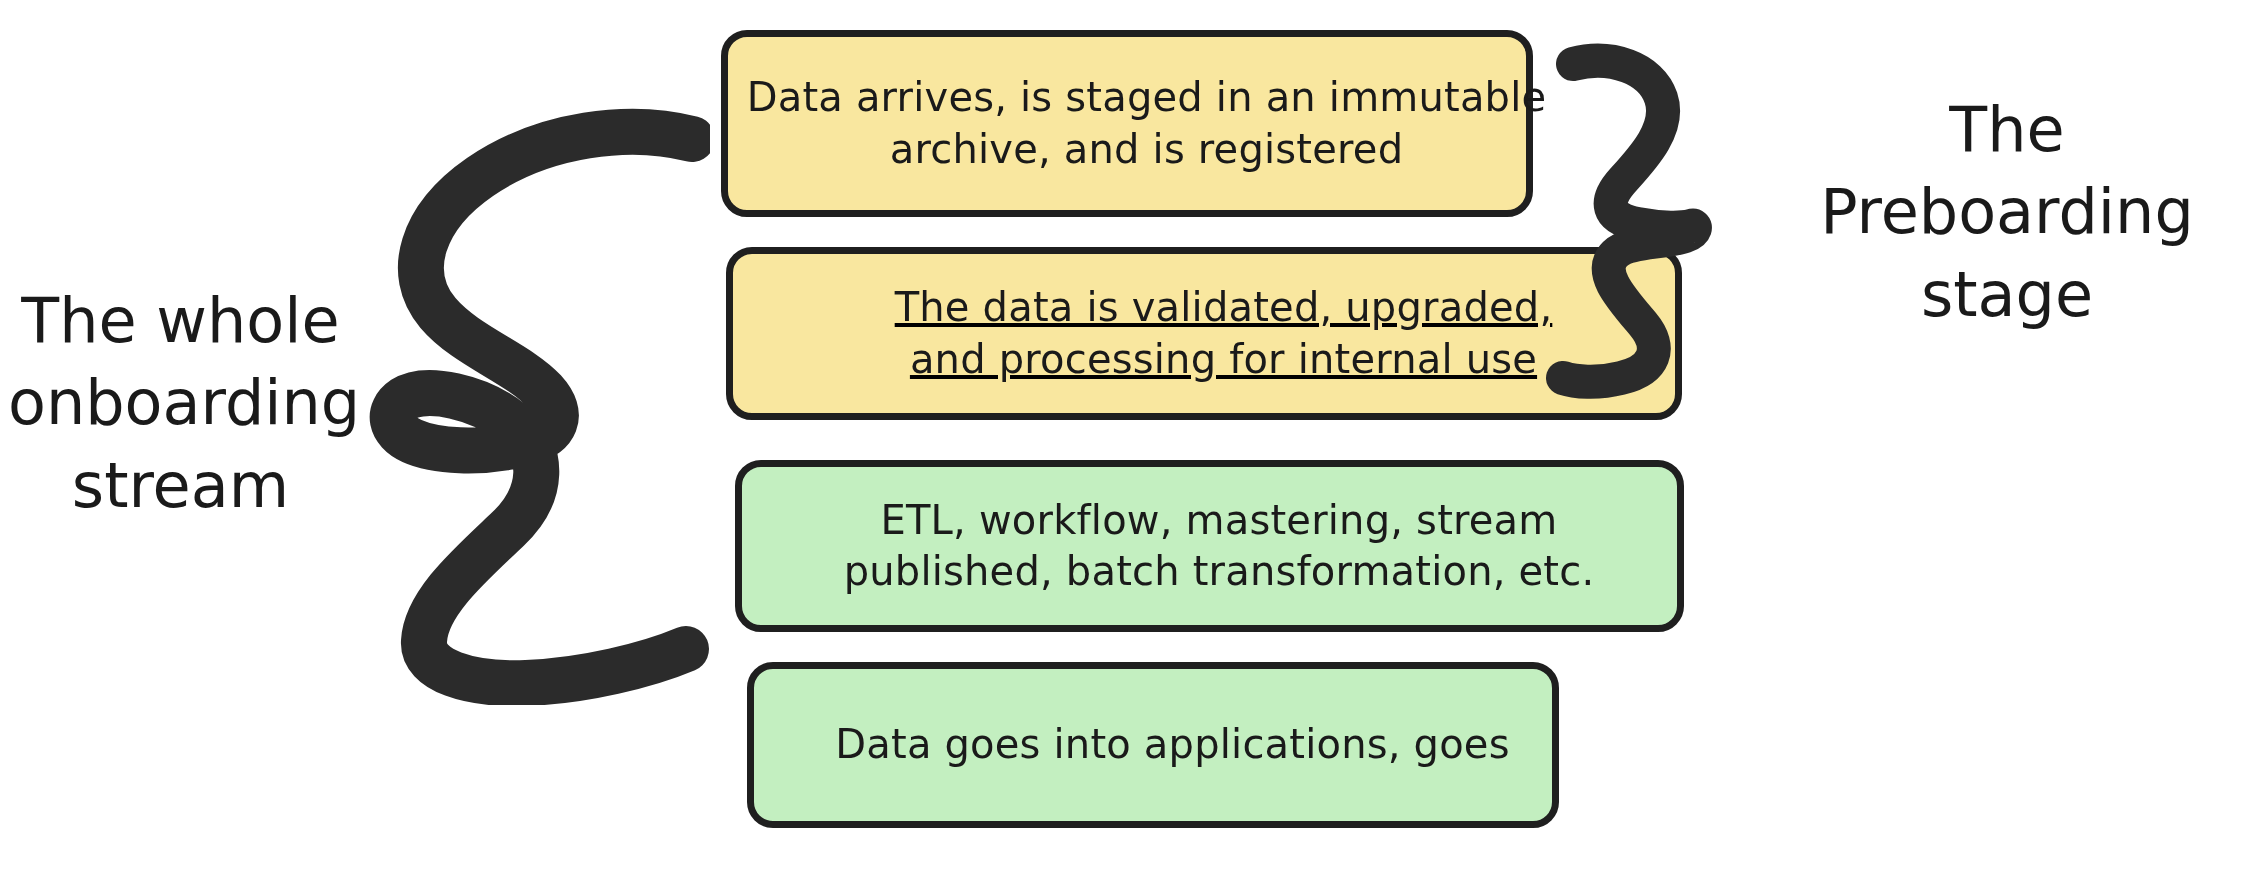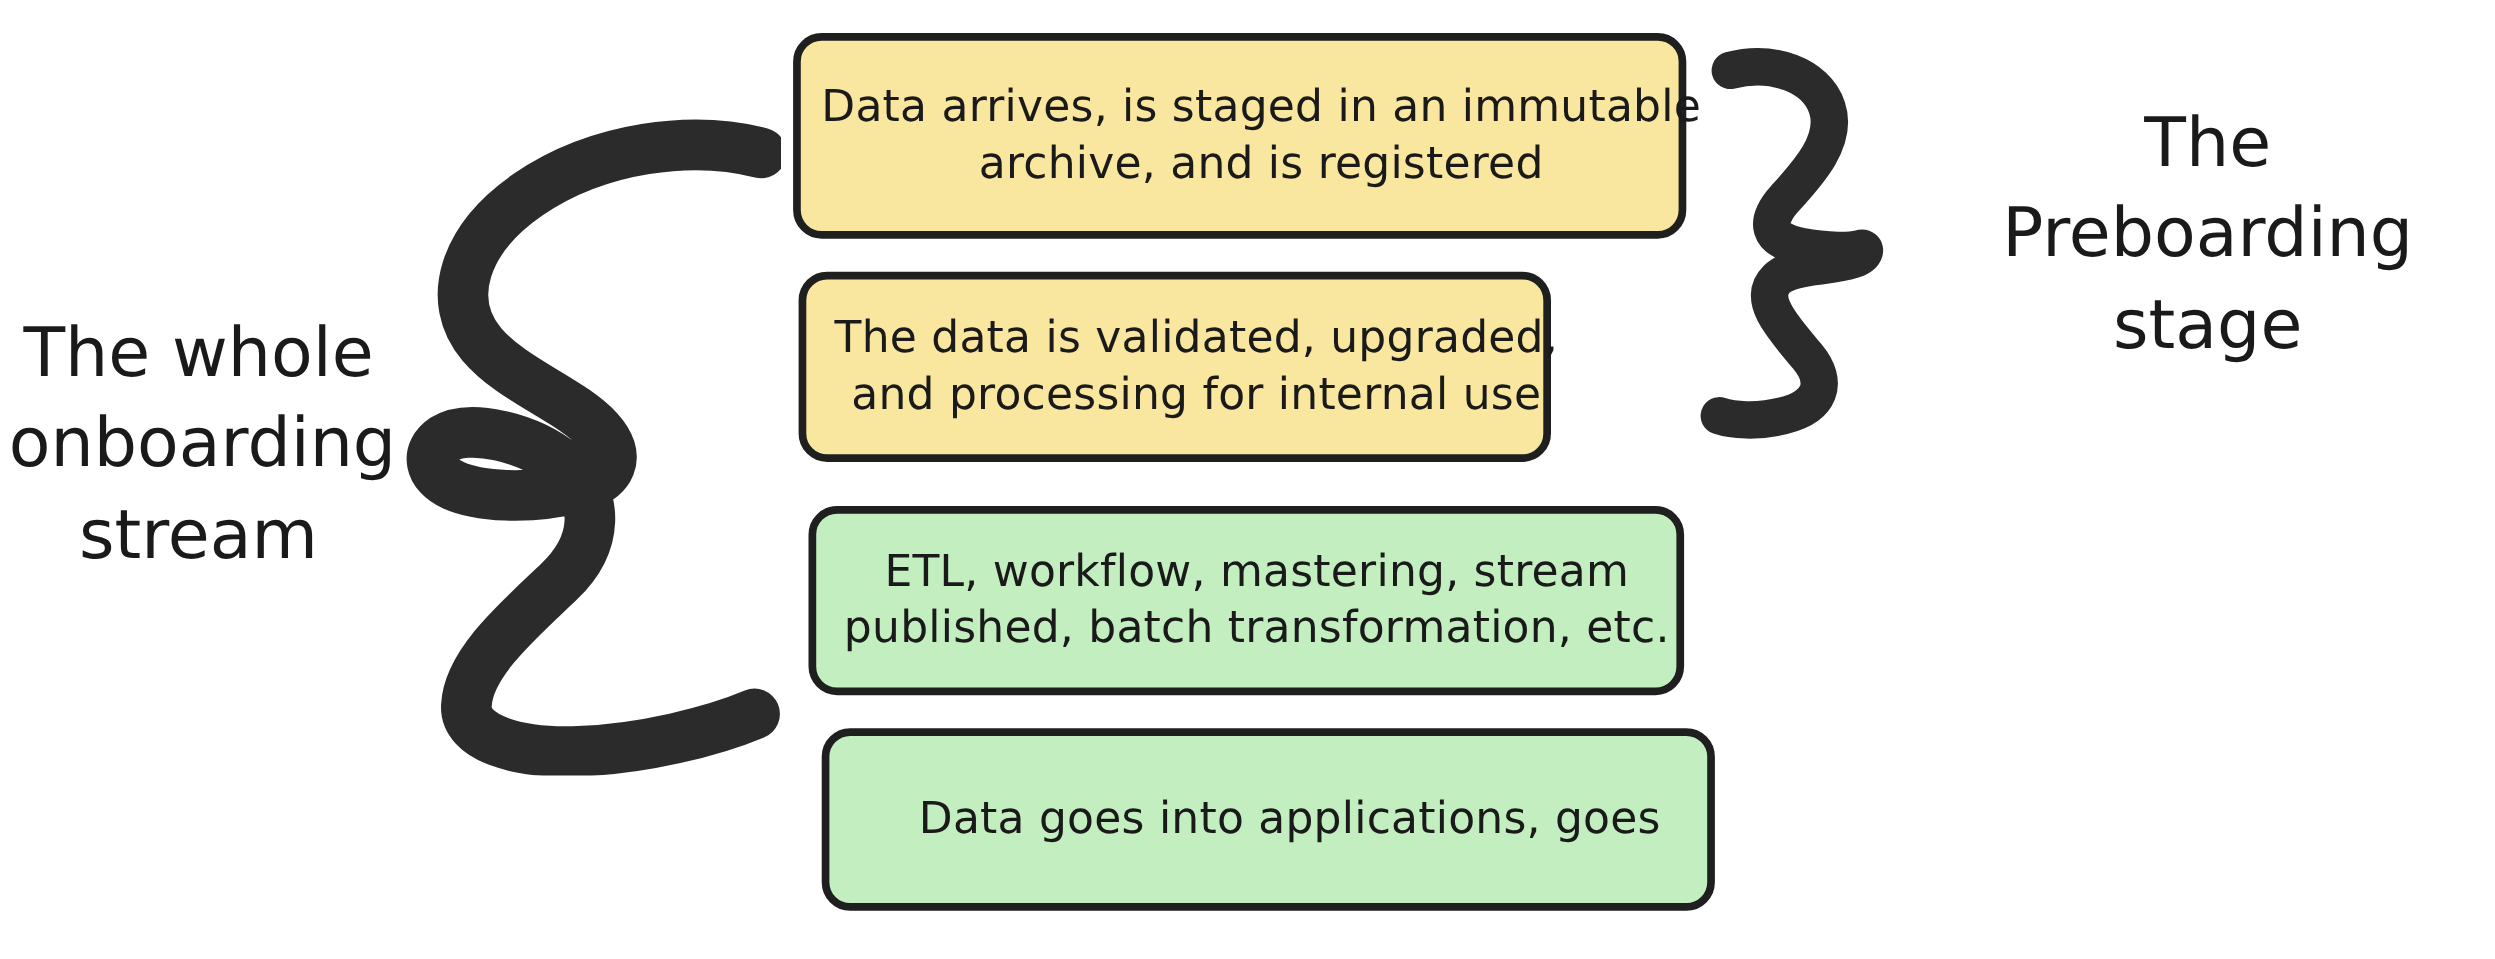"The data is validated, upgraded," #box-2 { text-decoration: none -> underline; width: 684px -> 956px }
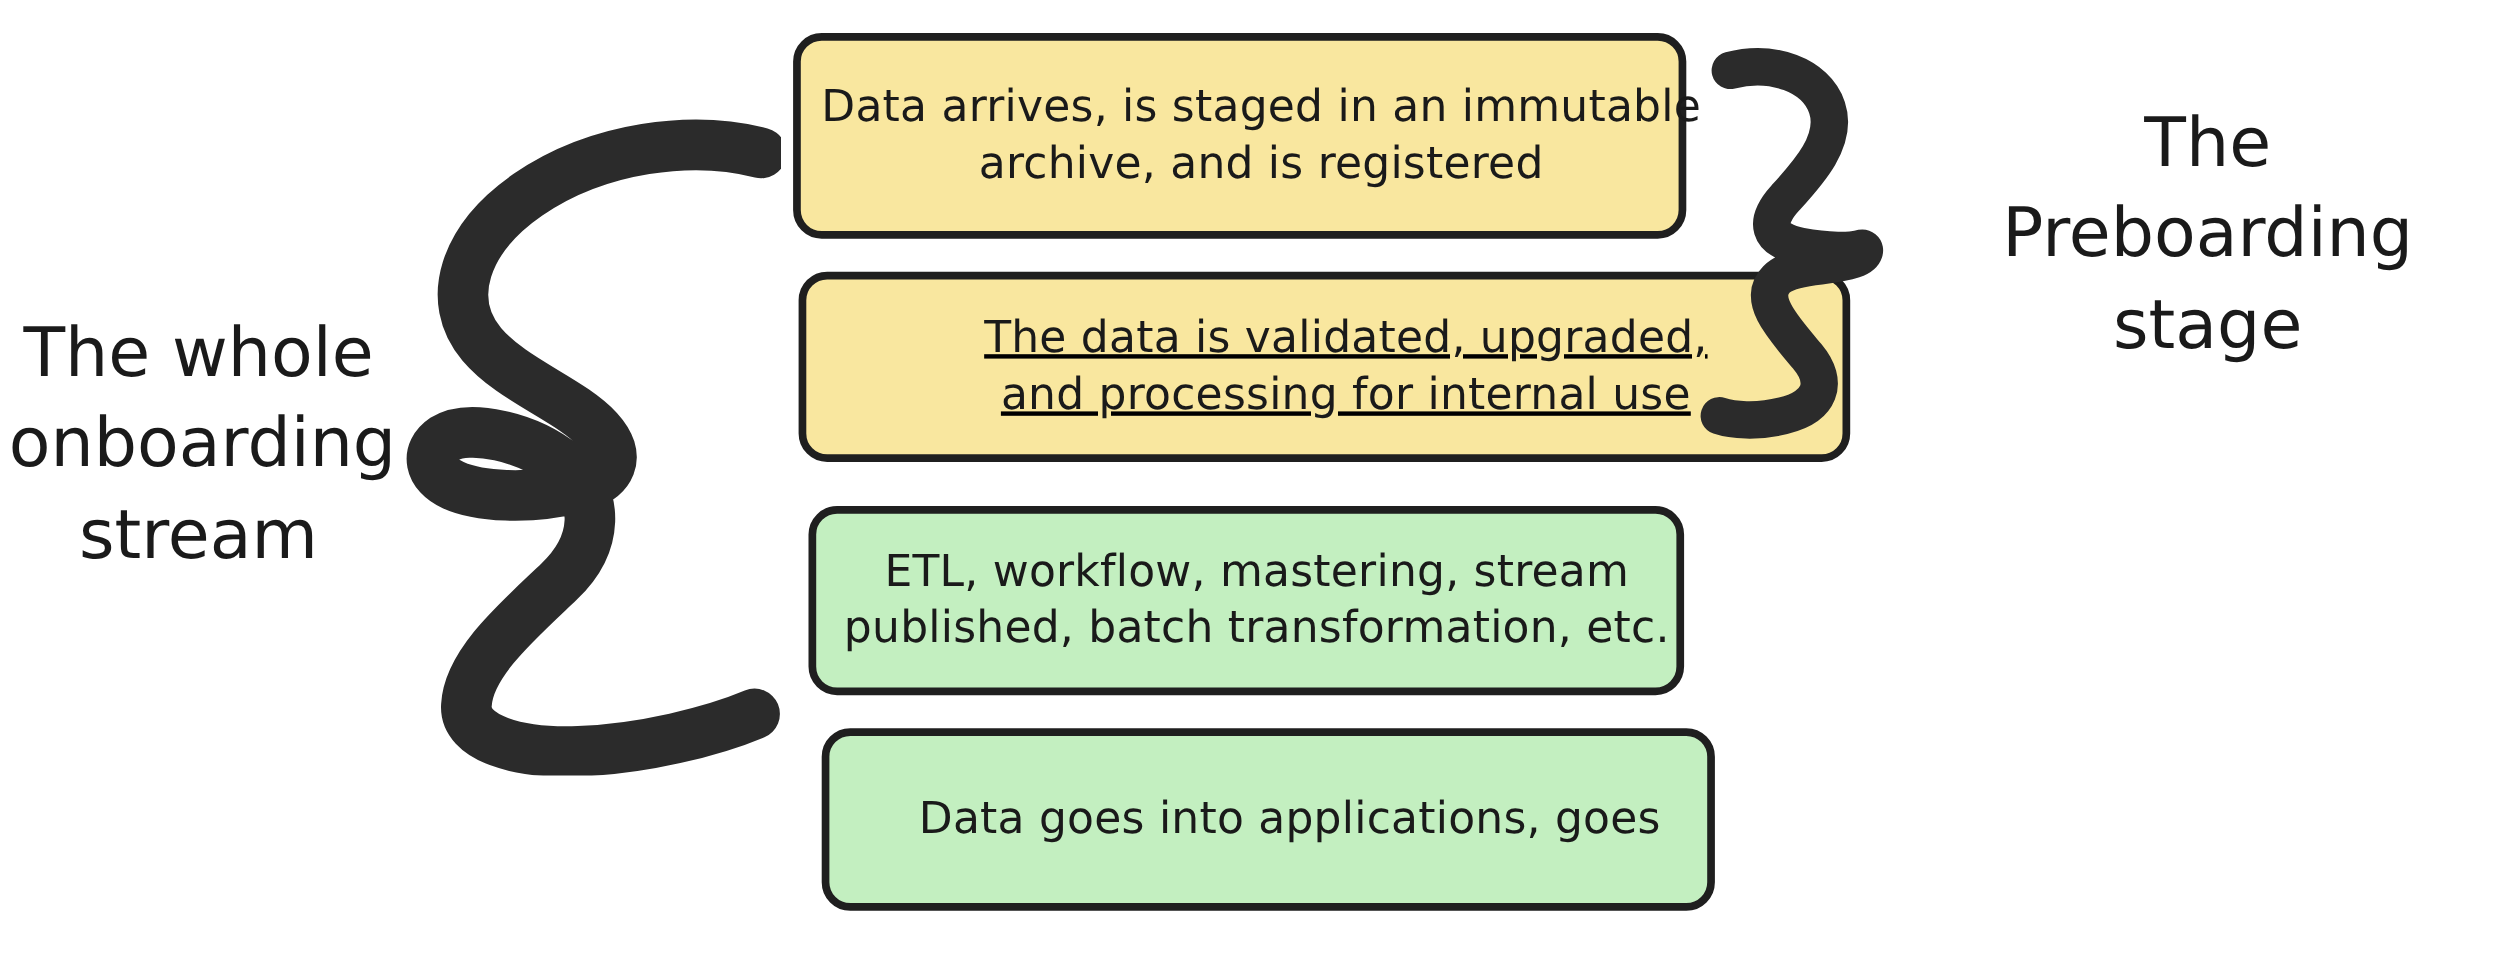"ETL, workflow, mastering, stream" #box-3 { width: 796px -> 949px }
